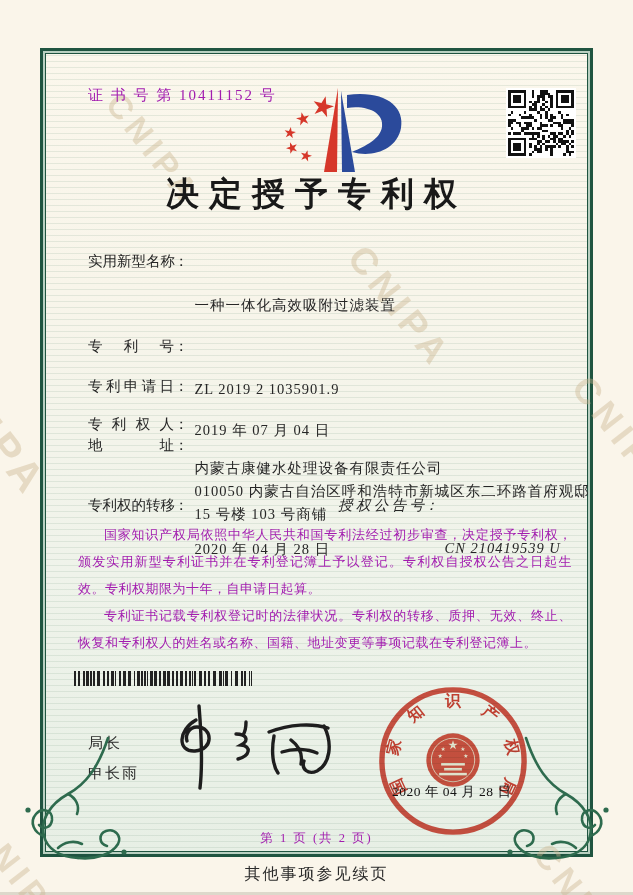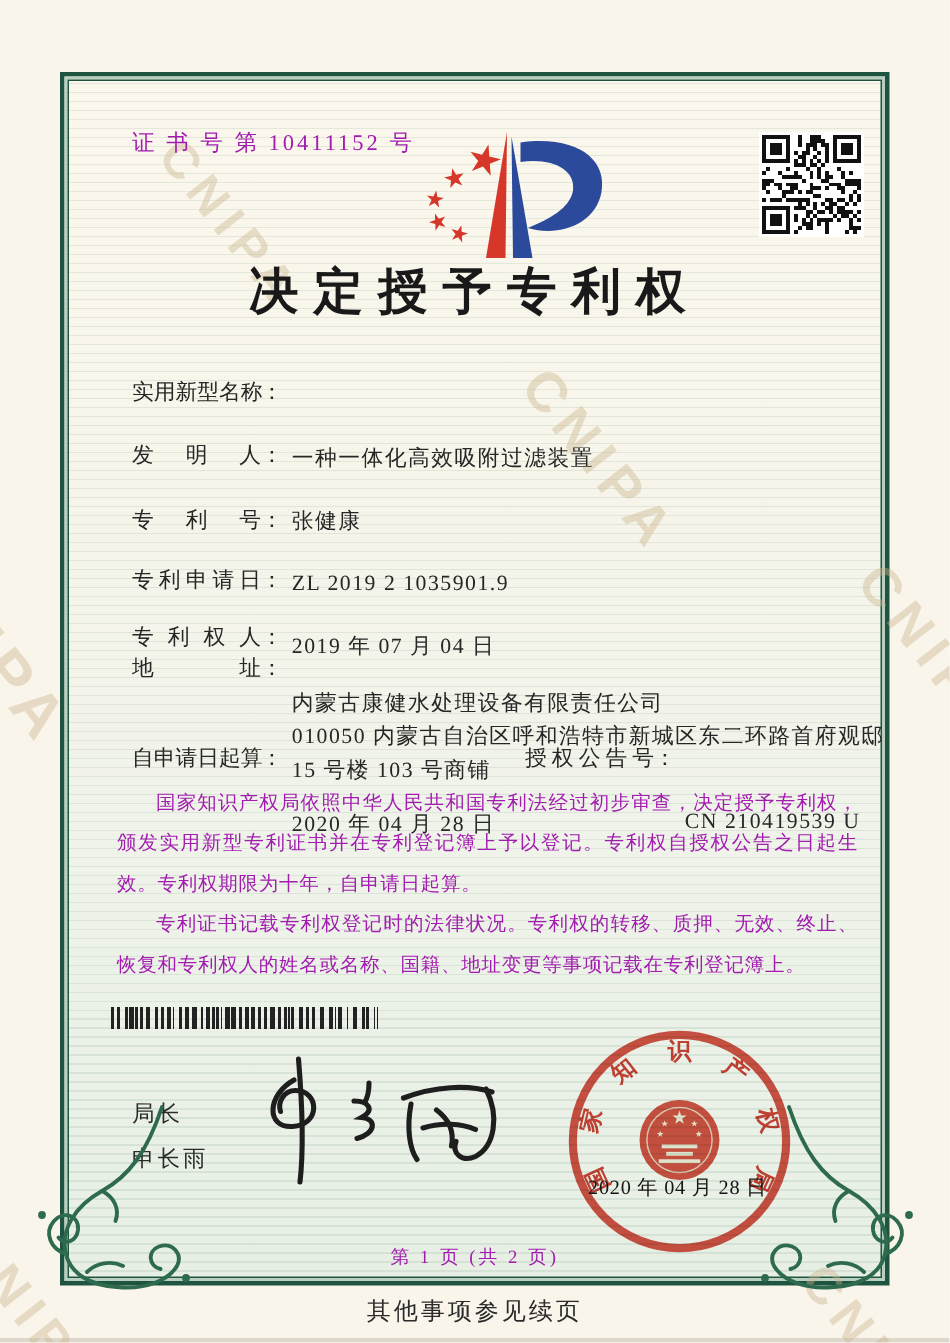"发明人：张健康" div.z { html: <div> <span>发明人</span><span>：</span><span>张健康</span> </div> -> none }
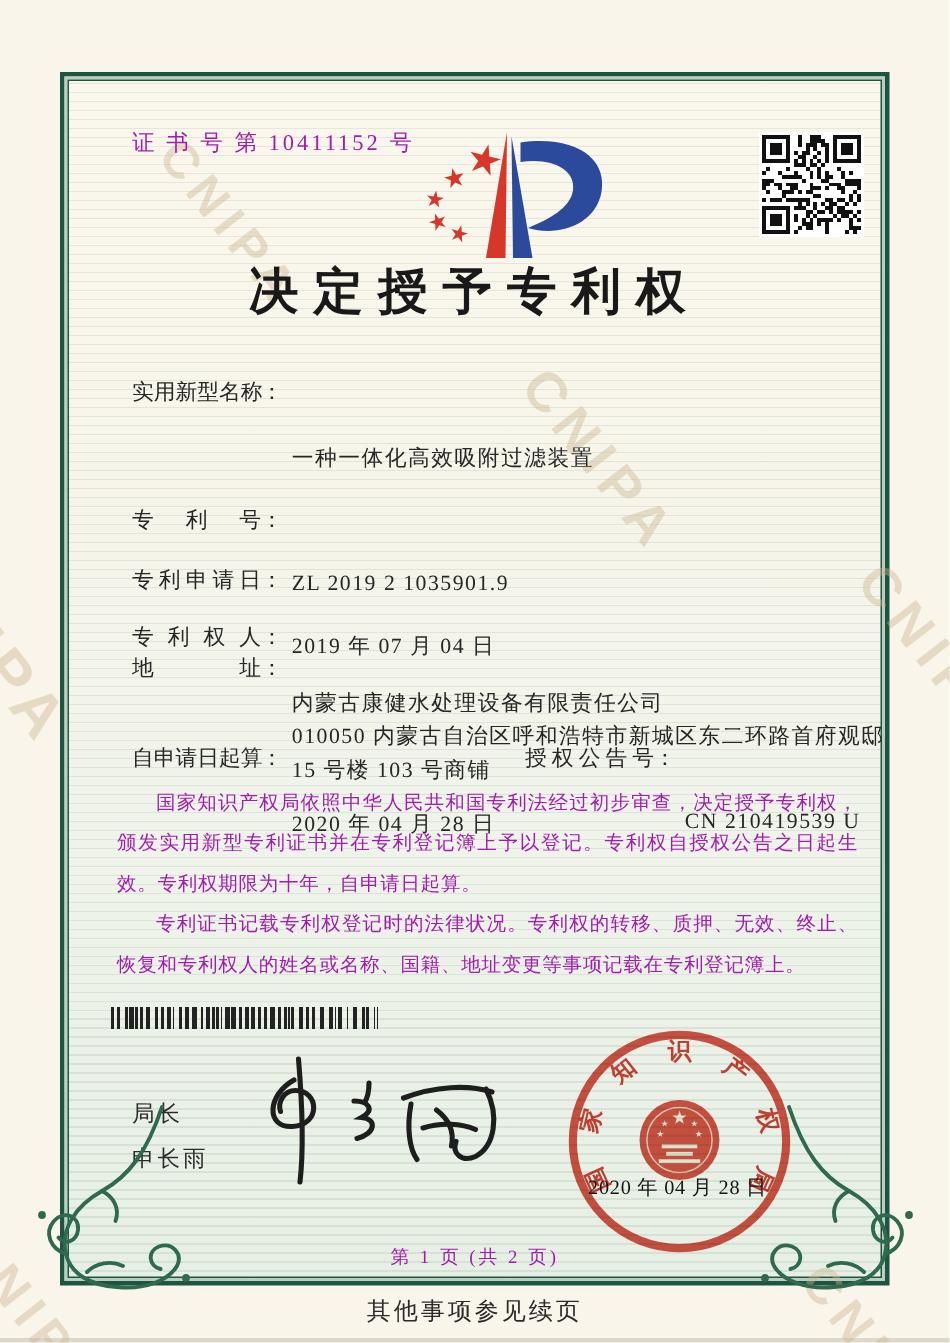"自申请日起算" span.flabel { text: 自申请日起算 -> 专利权的转移 }
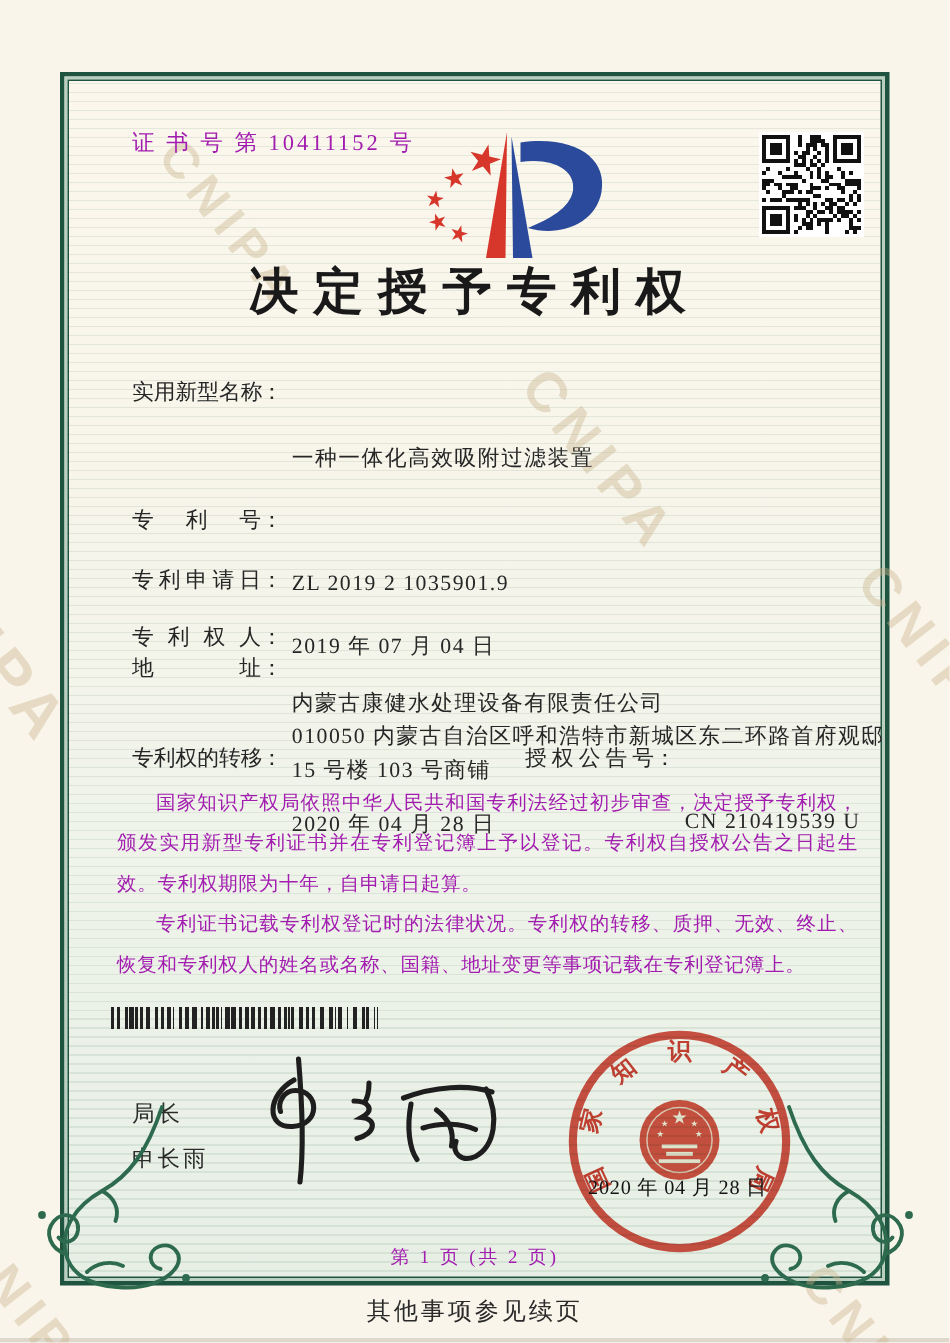"授权公告号：CN 210419539 U" .r7 .pair2 { font-style: none -> italic; left: 262px -> 250px }
